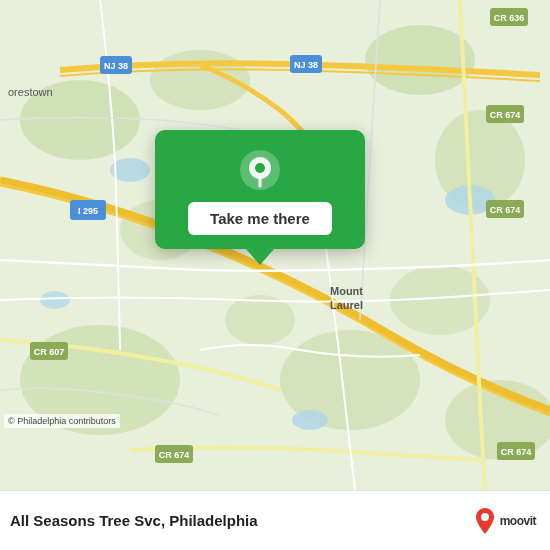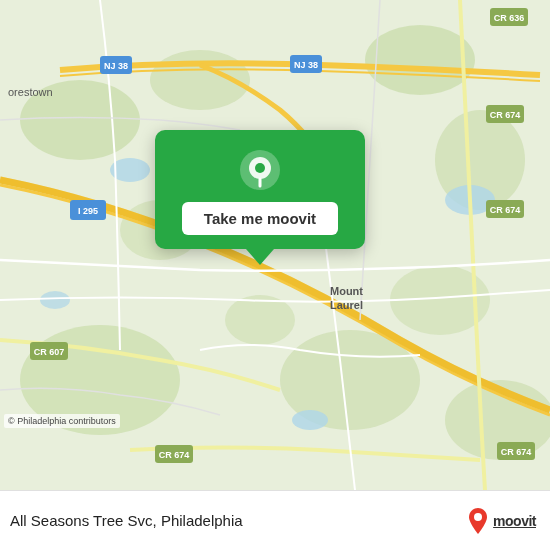"Take me moovit" button { text: moovit -> there }
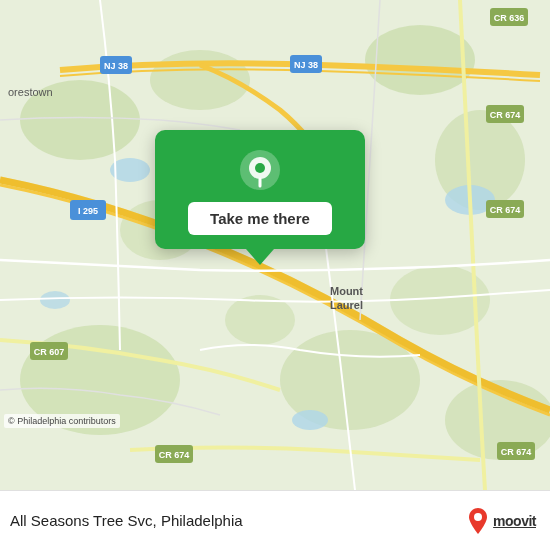"All Seasons Tree Svc, Philadelphia" #place-name { font-weight: 400 -> 700 }
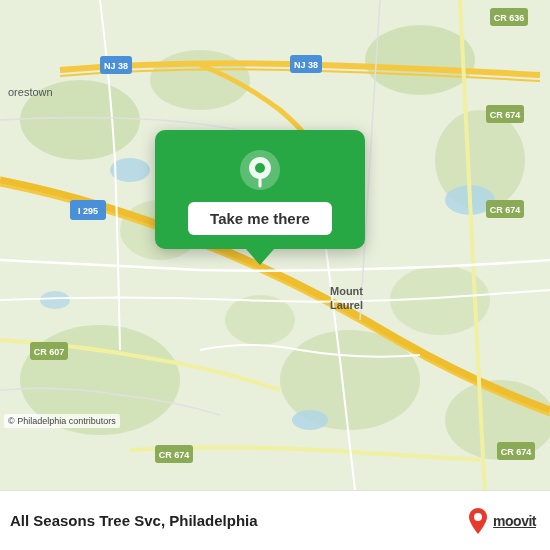"moovit" #moovit-text { font-size: 14px -> 12px; text-decoration: underline -> none }
